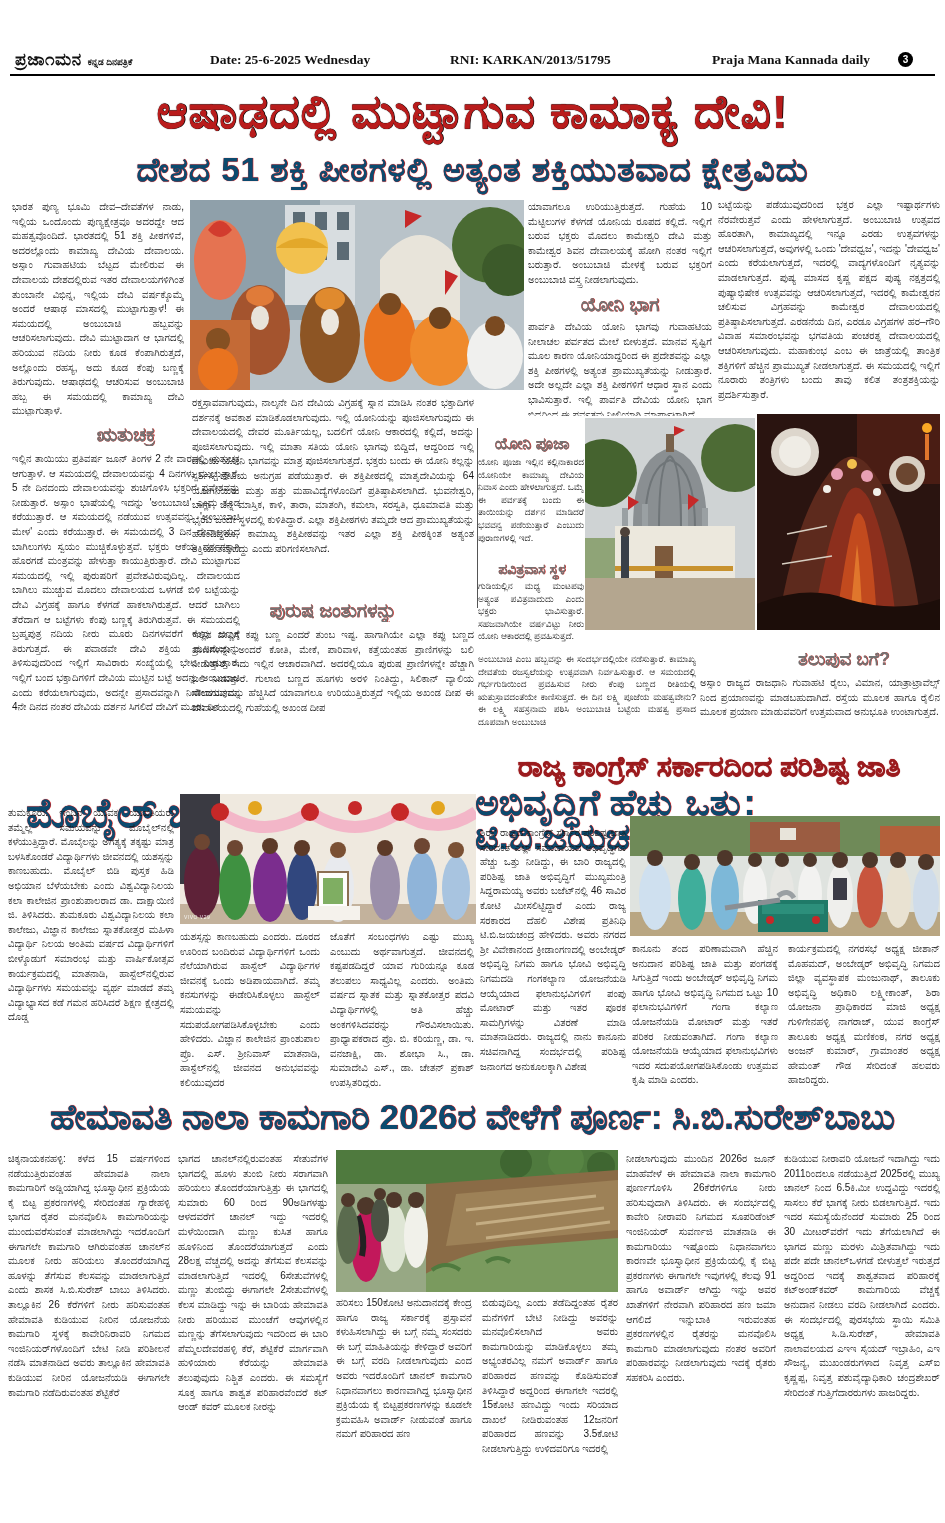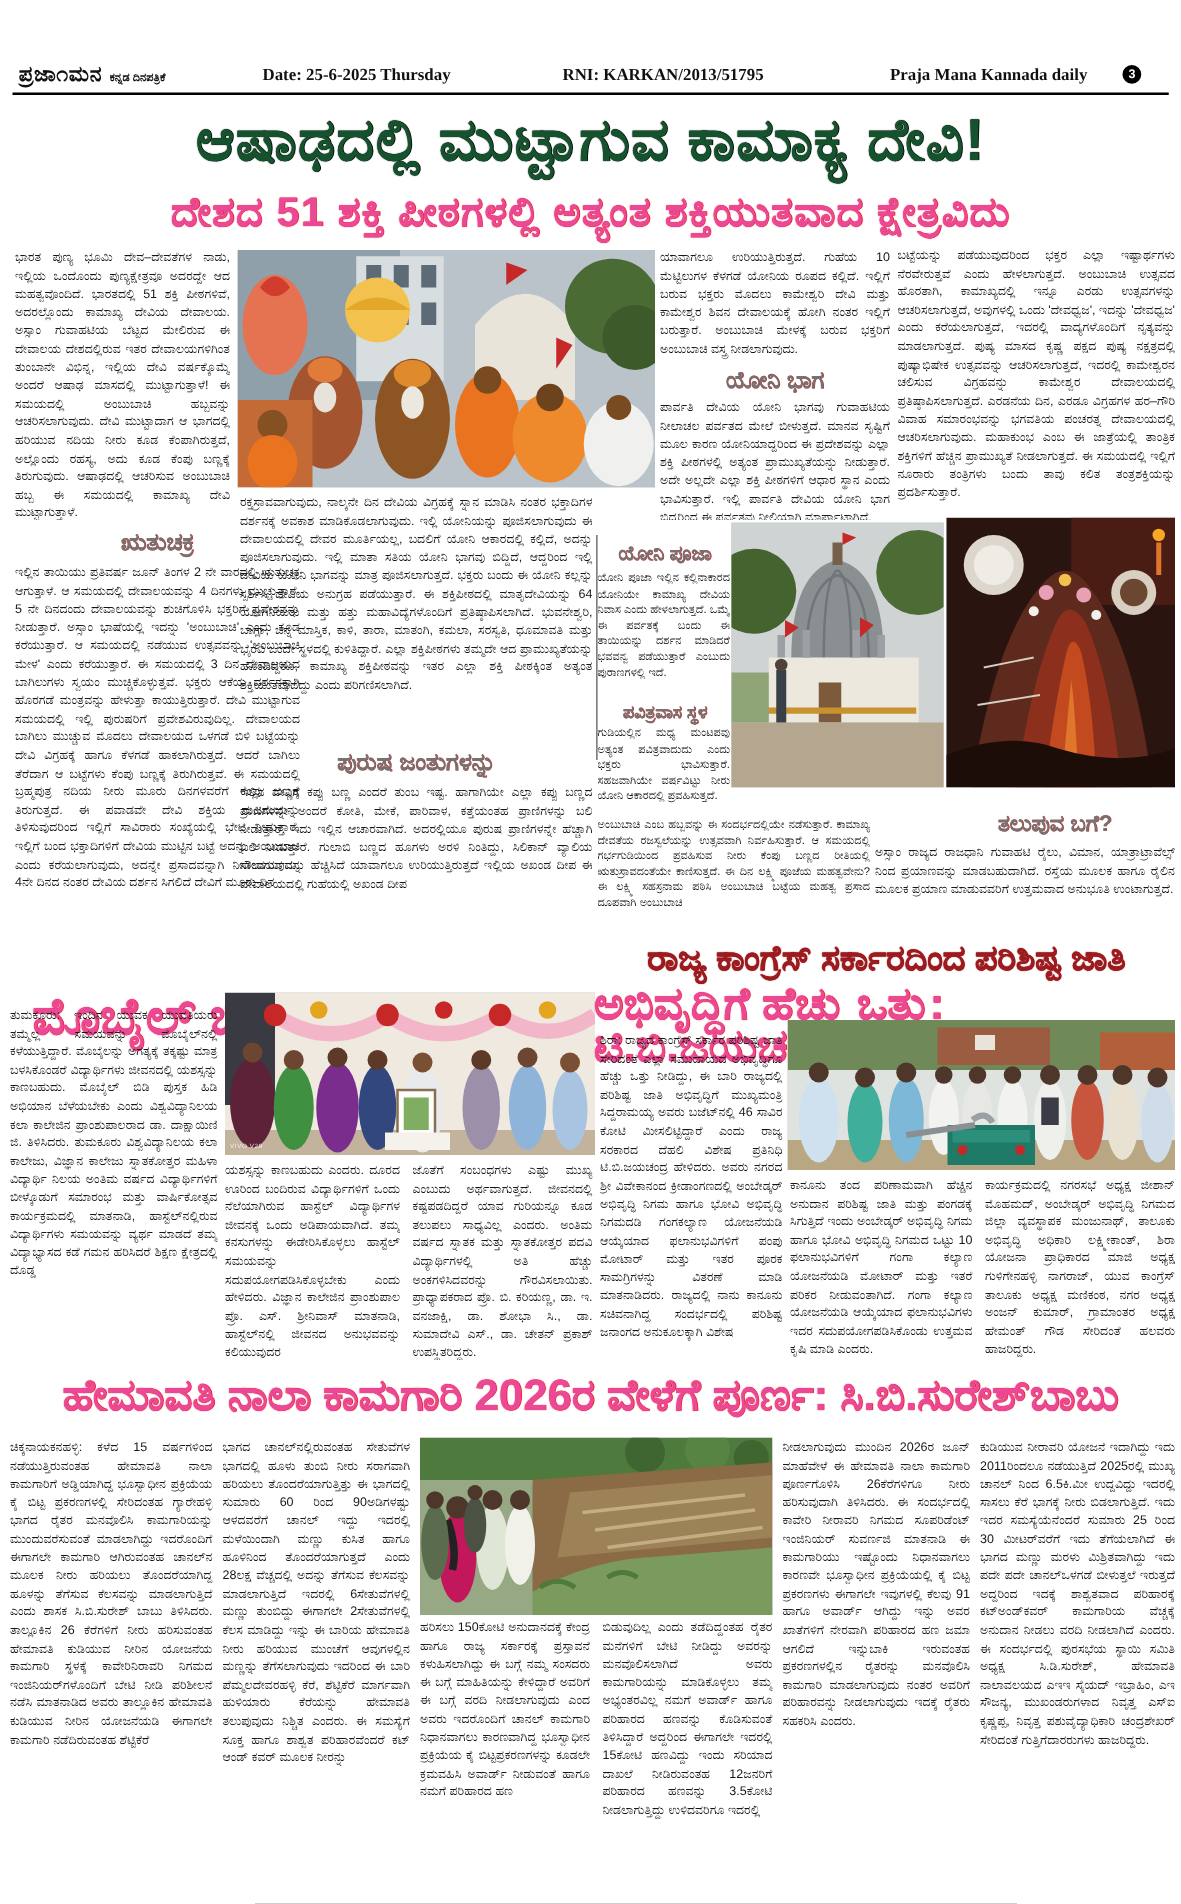"Date: 25-6-2025 Thursday" div.abs { text: Thursday -> Wednesday }
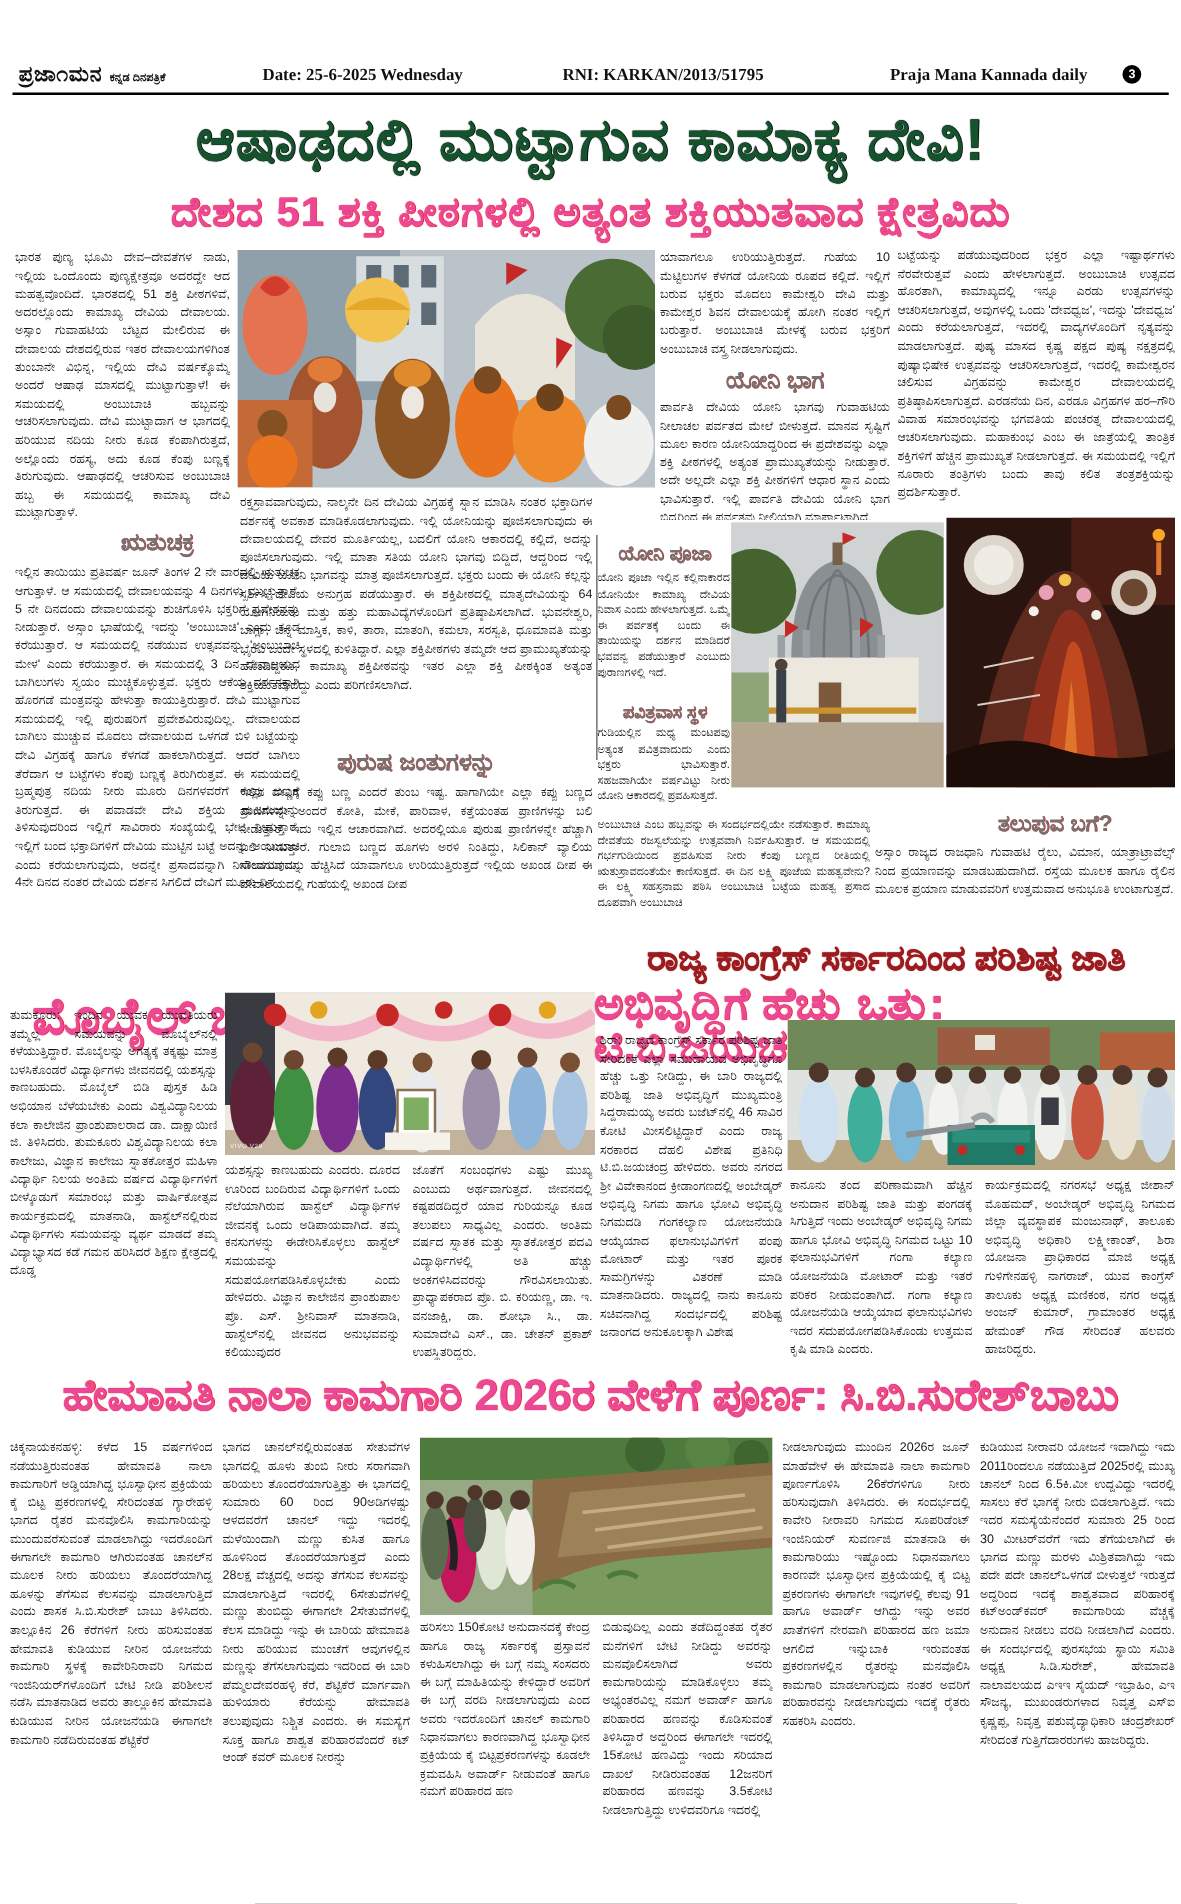"ಆಷಾಢದಲ್ಲಿ ಮುಟ್ಟಾಗುವ ಕಾಮಾಕ್ಯ ದೇವಿ!" .h-main { color: #14532d -> #b91c1c }
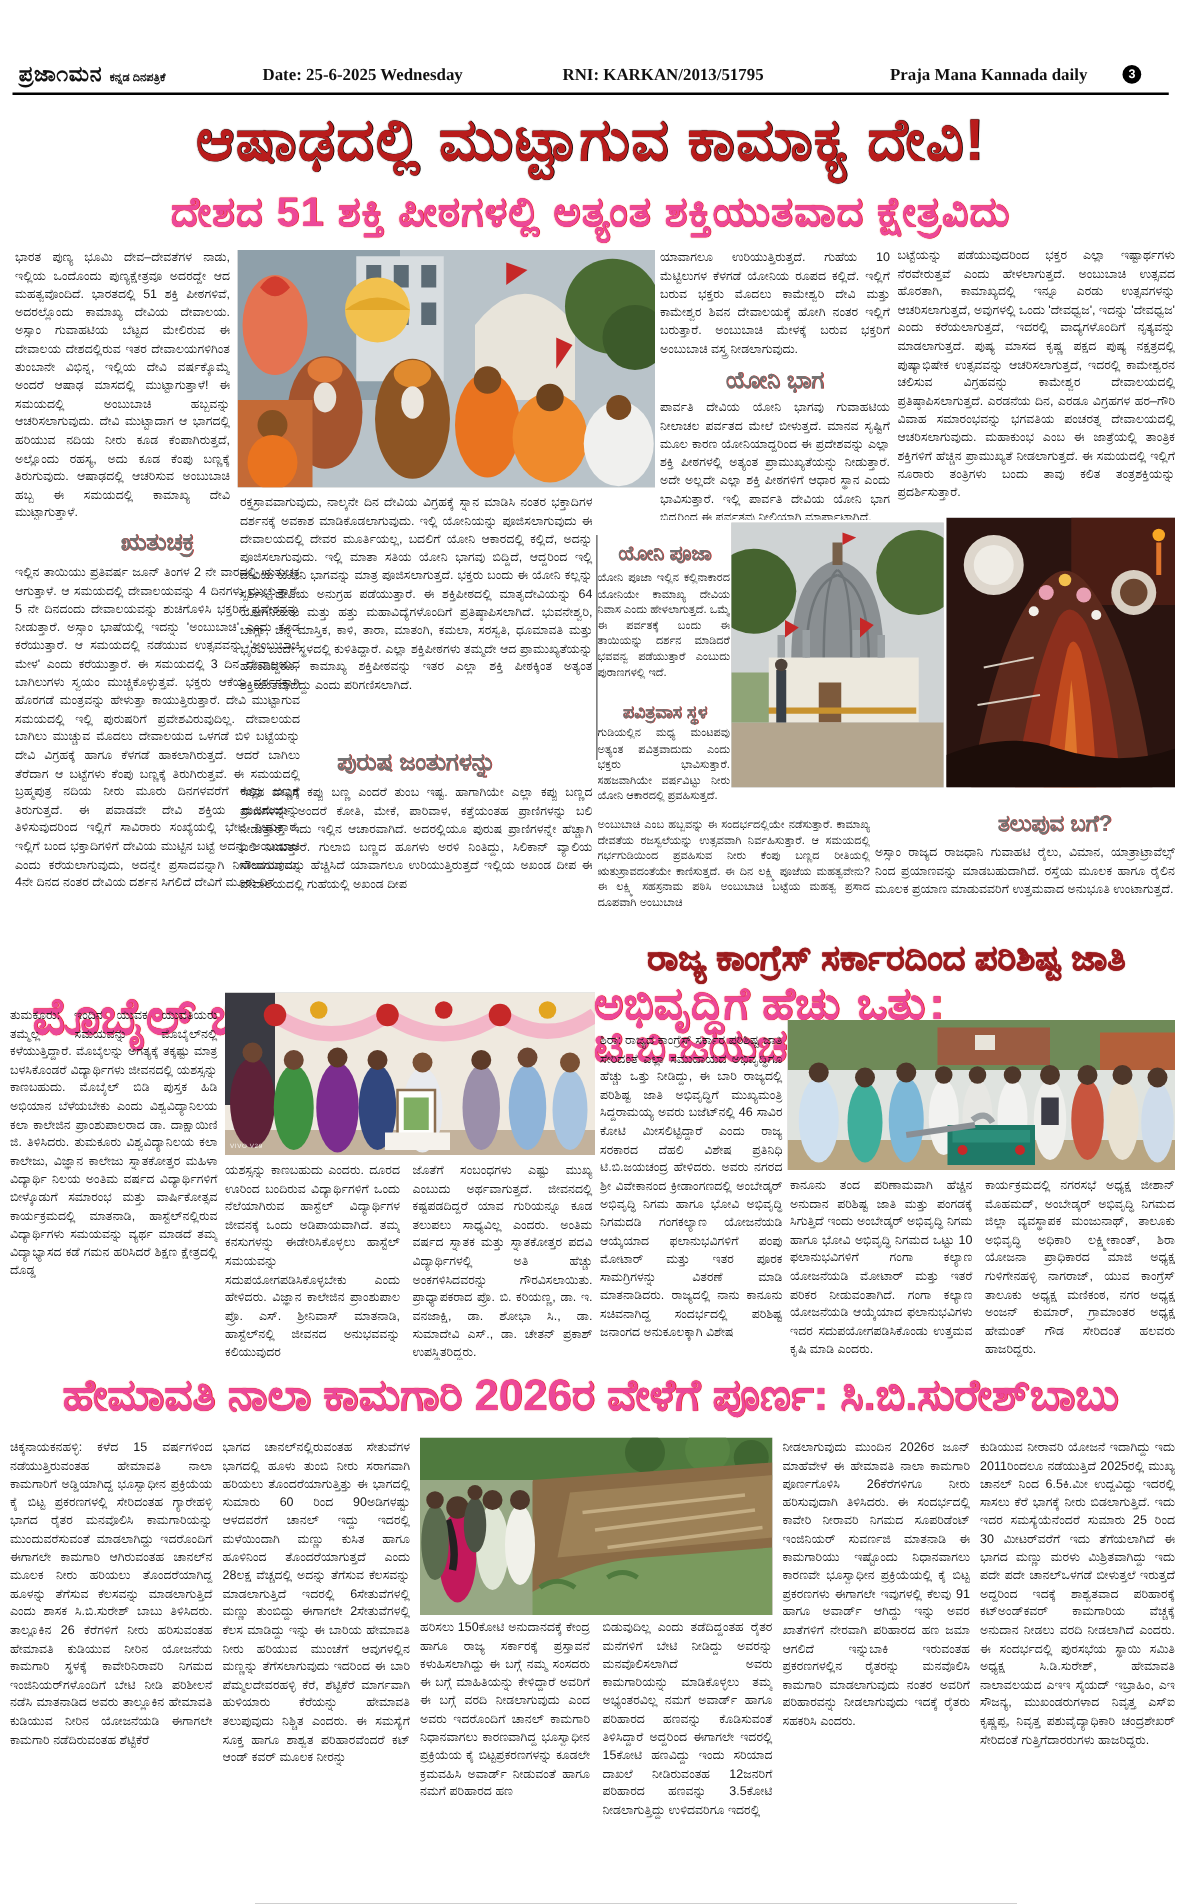"ದೇಶದ 51 ಶಕ್ತಿ ಪೀಠಗಳಲ್ಲಿ ಅತ್ಯಂತ" .h-red { color: #ec4899 -> #0c4a6e }
